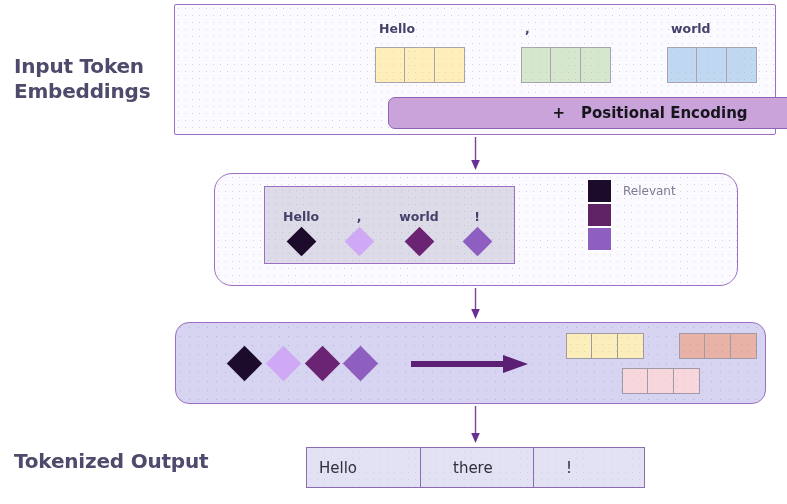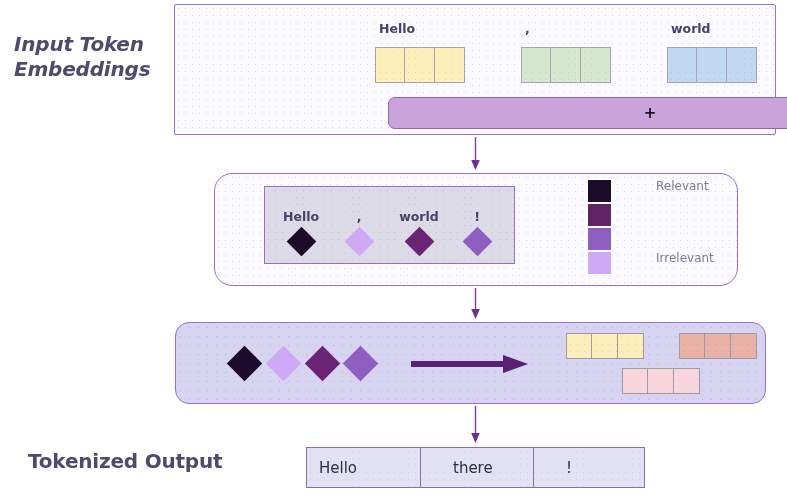"Input Token" #label-input { font-style: italic -> none; top: 32px -> 54px }
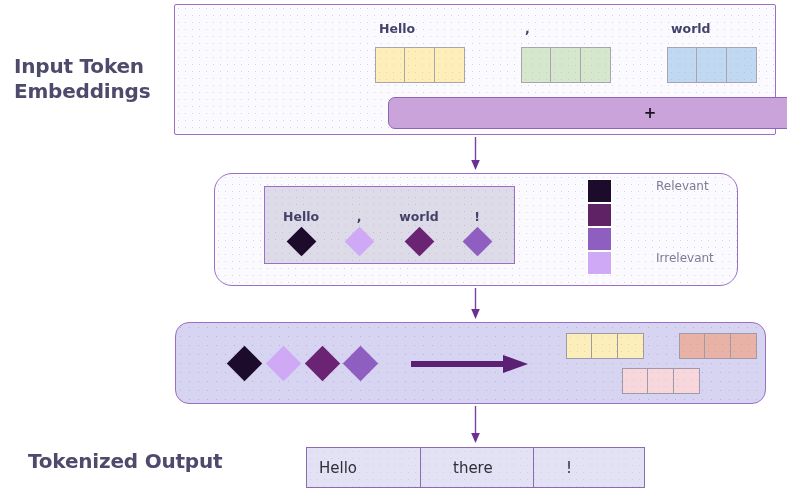"Positional Encoding" span { html: none -> <span>Positional Encoding</span> }
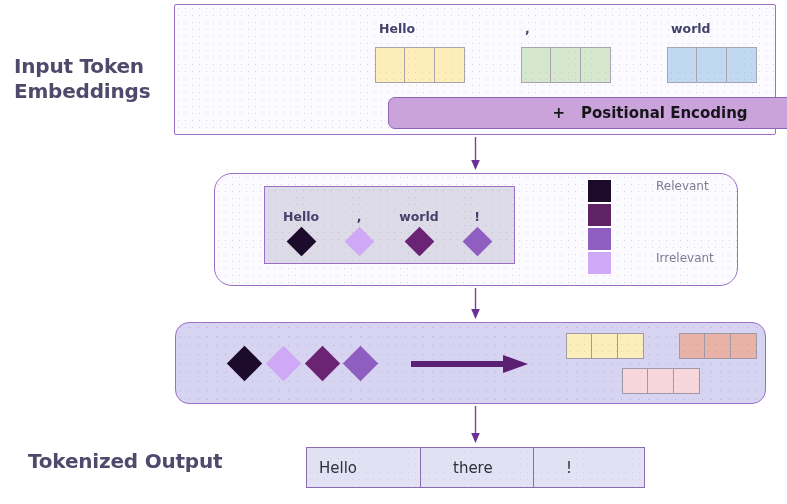"Relevant" .legend-row { align-items: none -> center; gap: 33px -> none }
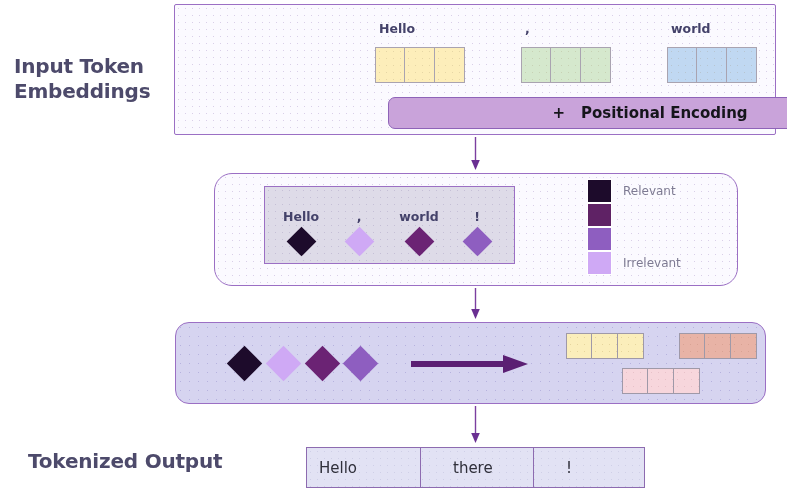"Irrelevant" div.legend-row { html: <div> <div></div> <span>Irrelevant</span> </div> -> none }
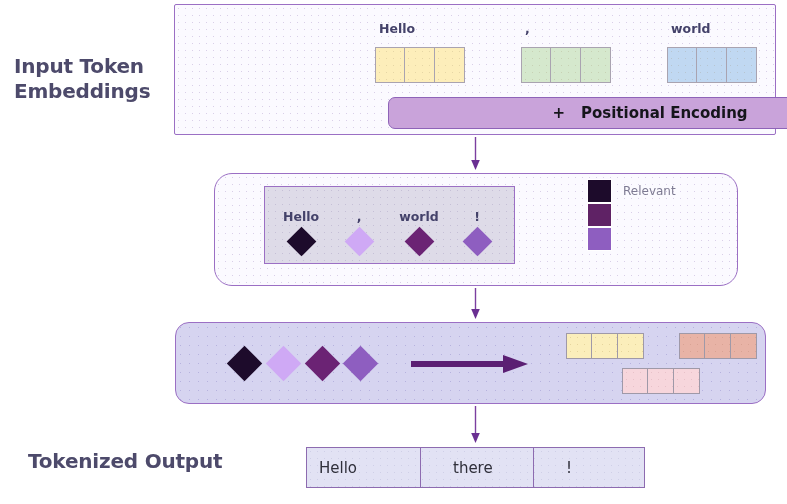"Tokenized Output" #label-output { left: 28px -> 14px }
